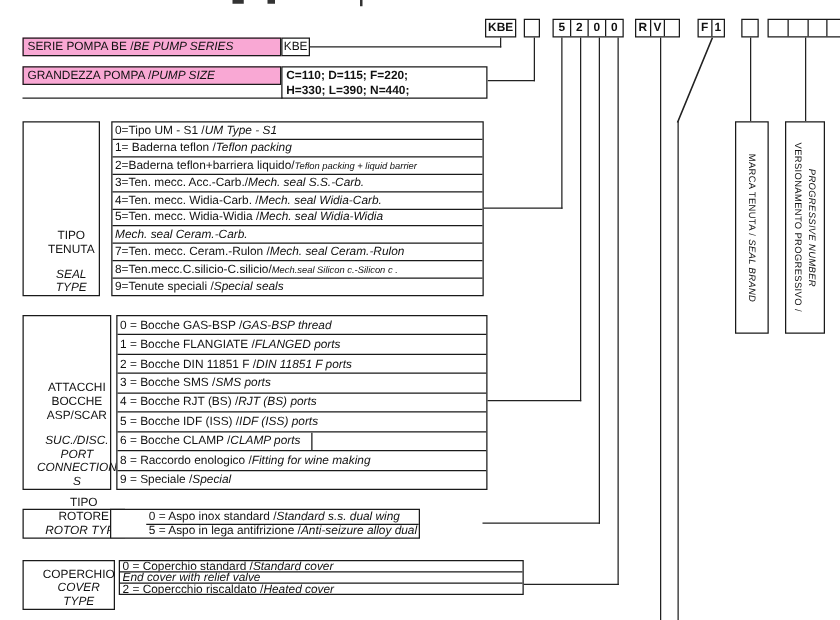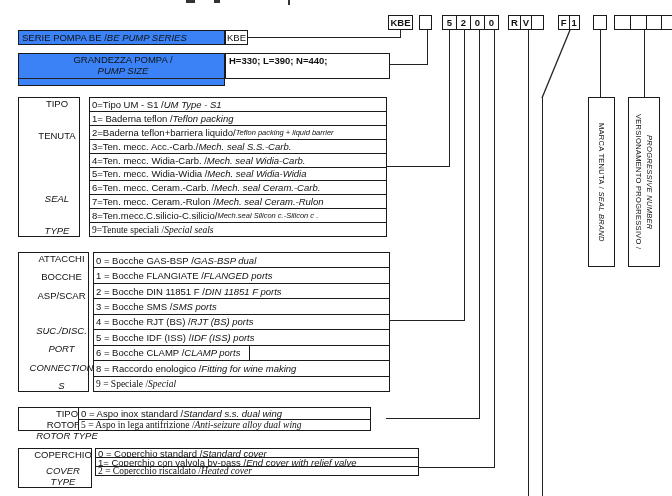"SERIE POMPA BE /" .lbox { background: #3b82f6 -> #f9a8d4 }
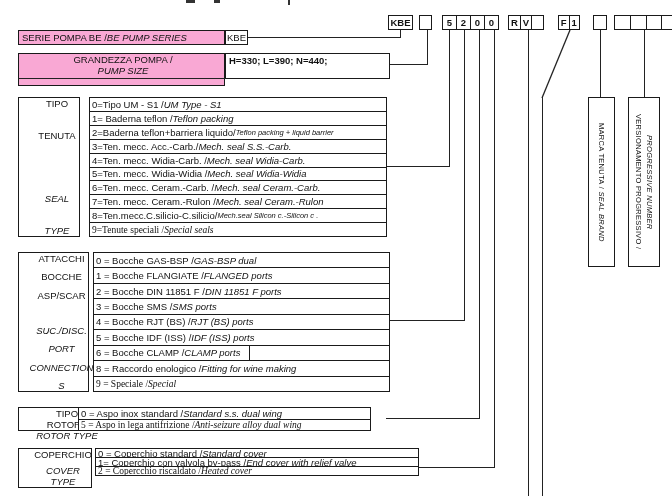"GRANDEZZA POMPA /" div.abs { flex-direction: column -> none; height: 33px -> 15px }
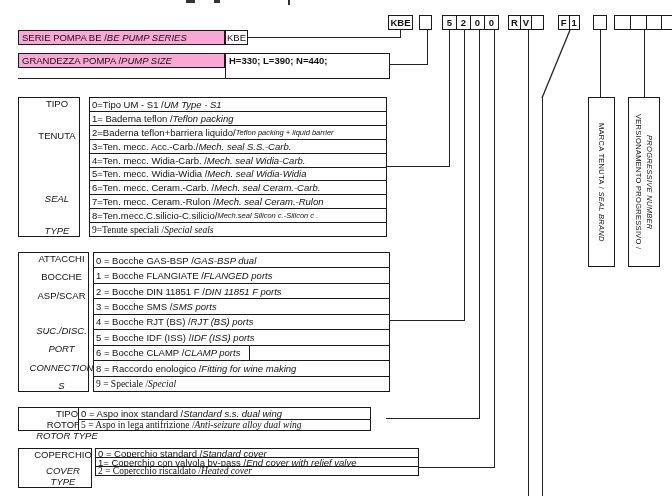"C=110; D=115; F=220;" div { html: none -> <div>C=110; D=115; F=220;</div> }
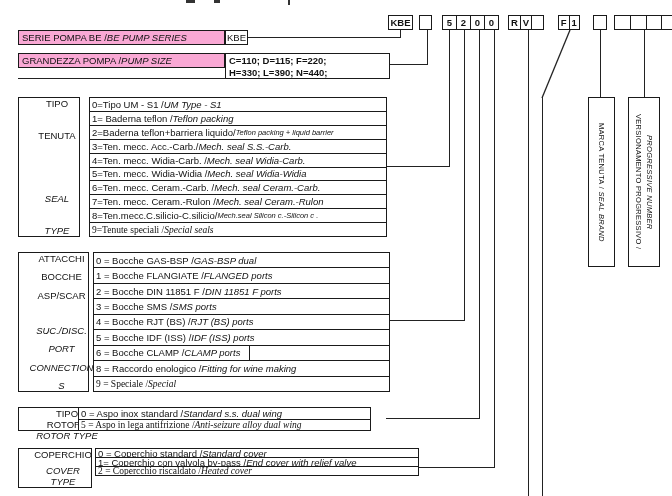"TIPO" .seclabel { justify-content: space-between -> flex-end }
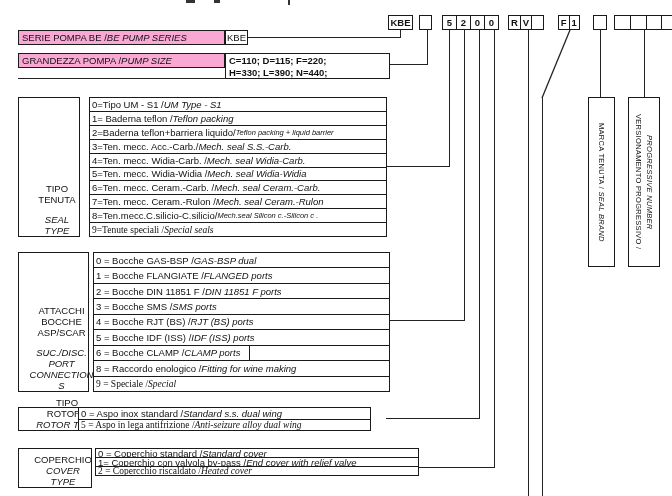"6=Ten. mecc. Ceram.-Carb. /" span { html: <span>6=Ten. mecc. Ceram.-Carb. / </span> -> none }
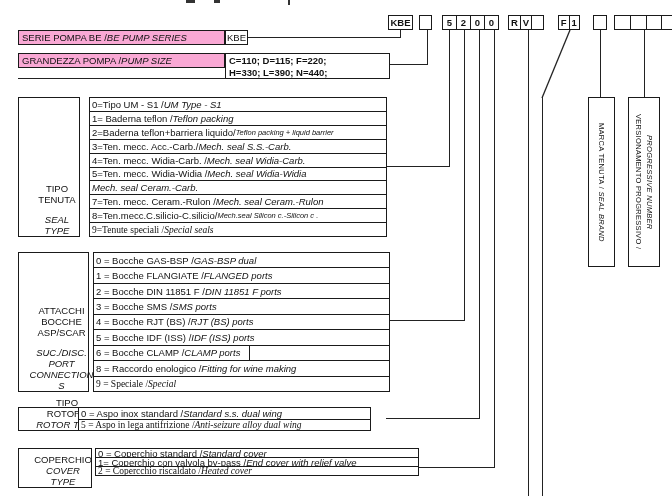"9=Tenute speciali /" .row:last-child { font-family: Liberation Serif, serif -> none }
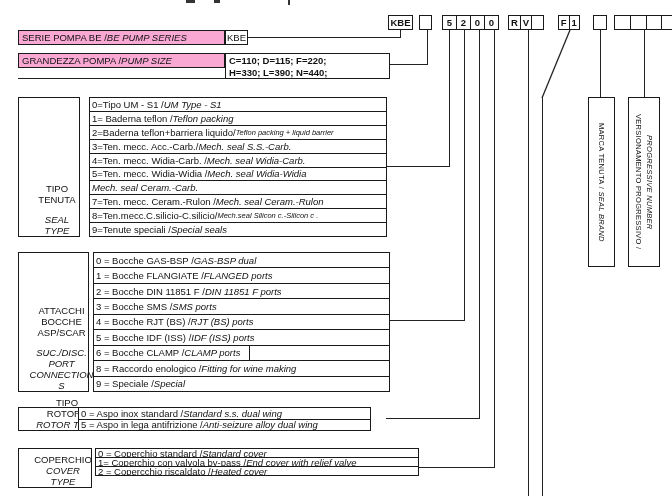"GAS-BSP dual" span.en { text: dual -> thread }
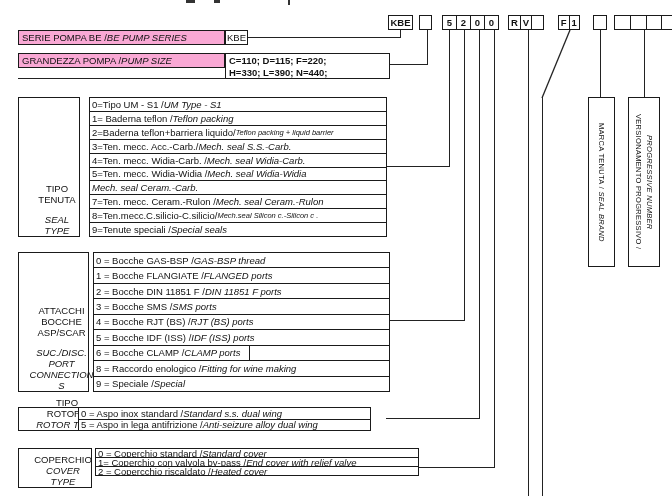"0 = Aspo inox standard" div.abs { left: 78px -> 88px; padding-left: none -> 28px; width: 293px -> 248px }
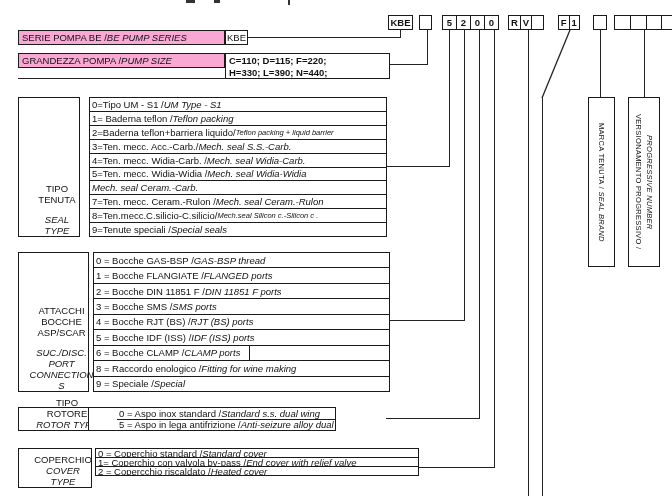"1= Coperchio con valvola by-pass" span { html: <span>1= Coperchio con valvola by-pass / </span> -> none }
